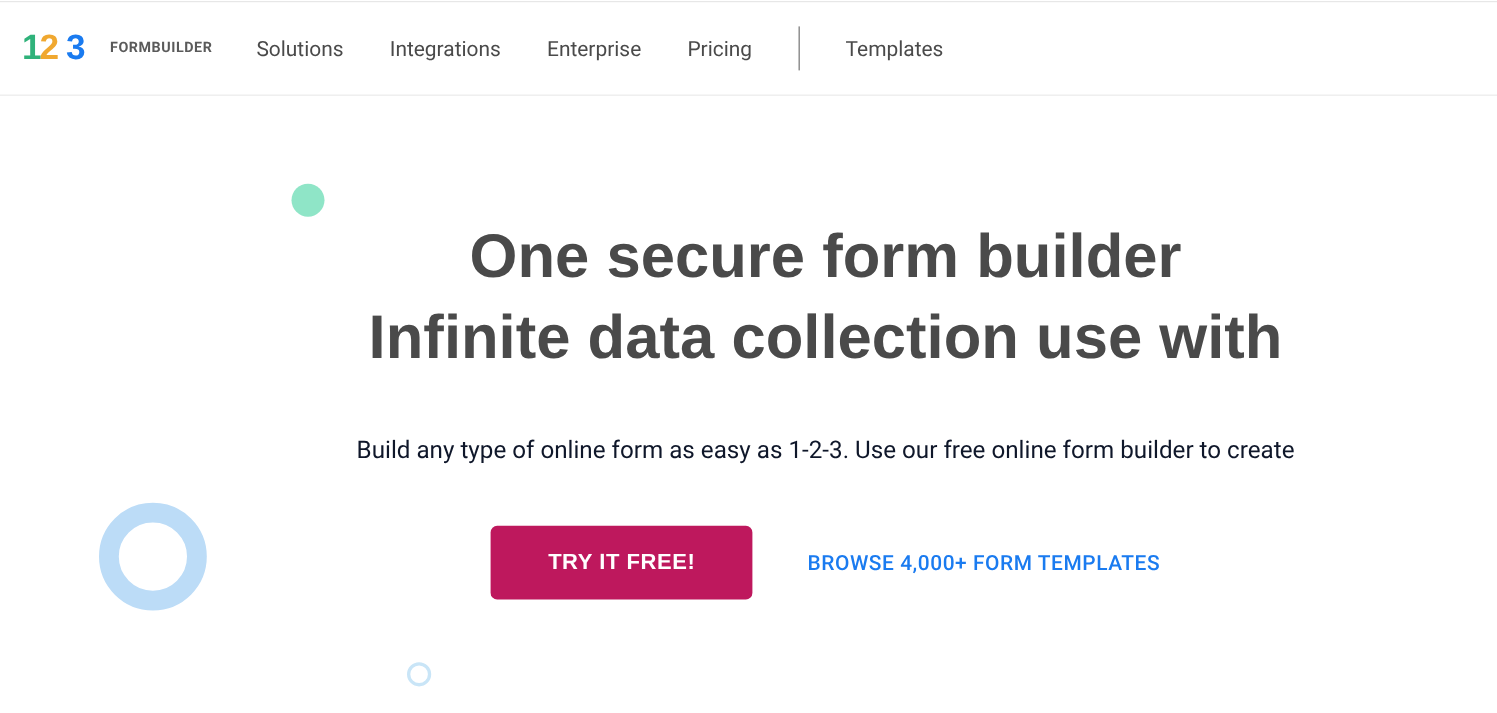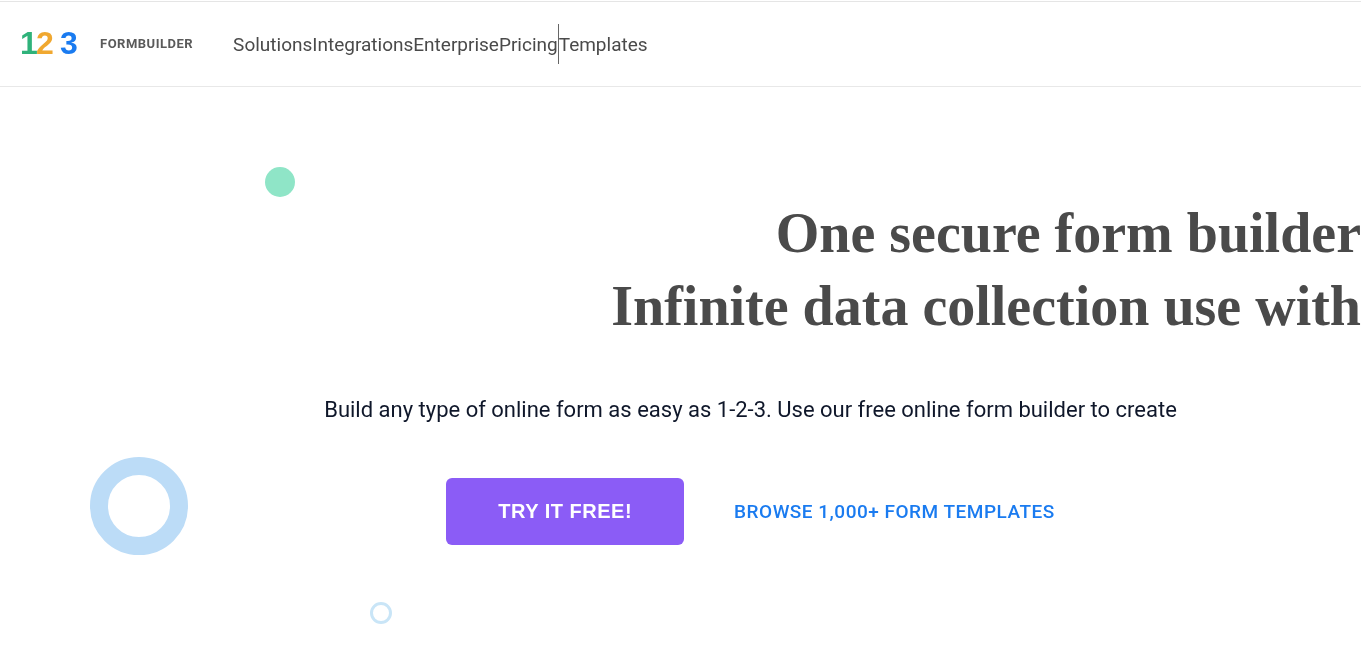"Solutions" .nav { gap: none -> 42px }
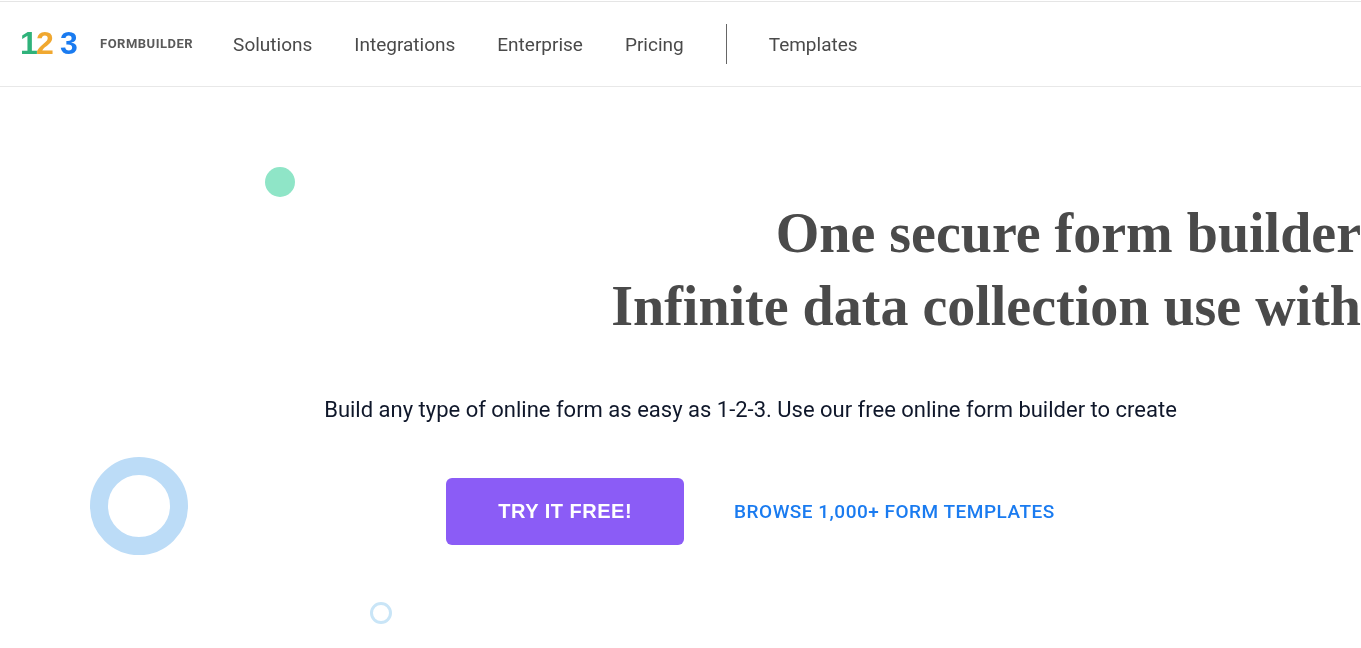"One secure form builder" .headline { font-family: Liberation Serif, serif -> Liberation Sans, sans-serif; text-align: right -> none }
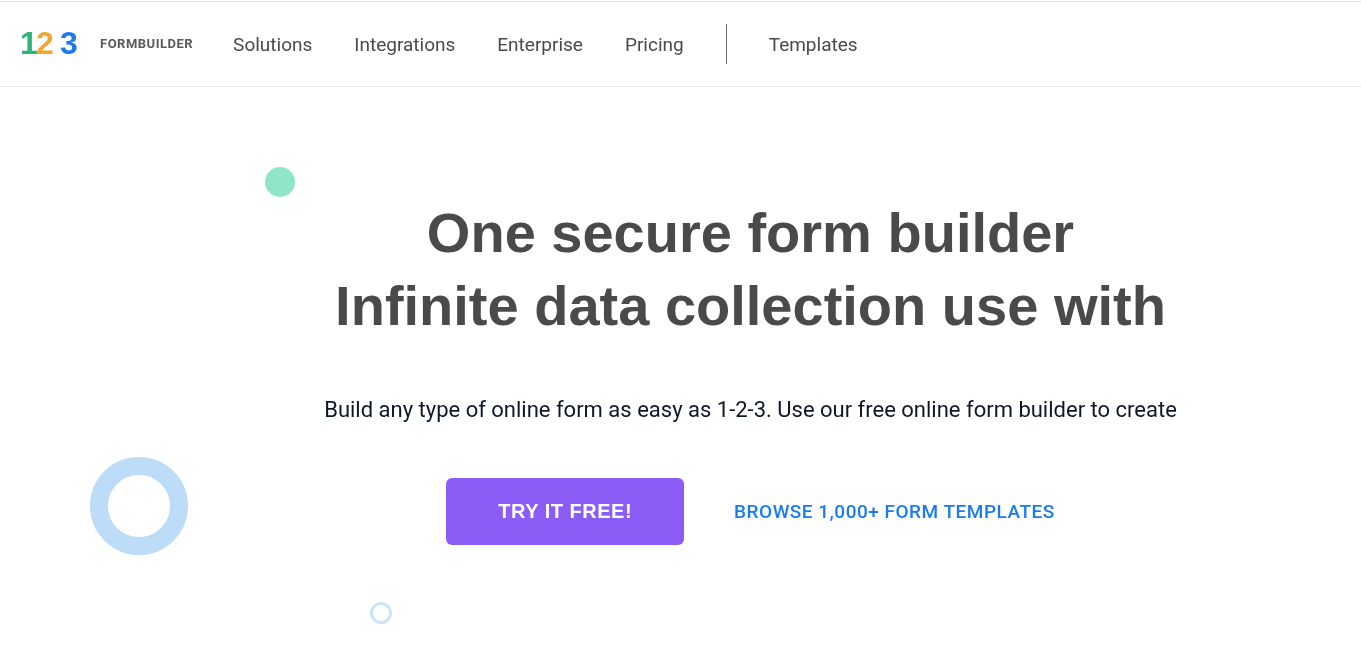"TRY IT FREE!" .btn-primary { background: #8b5cf6 -> #be185d }
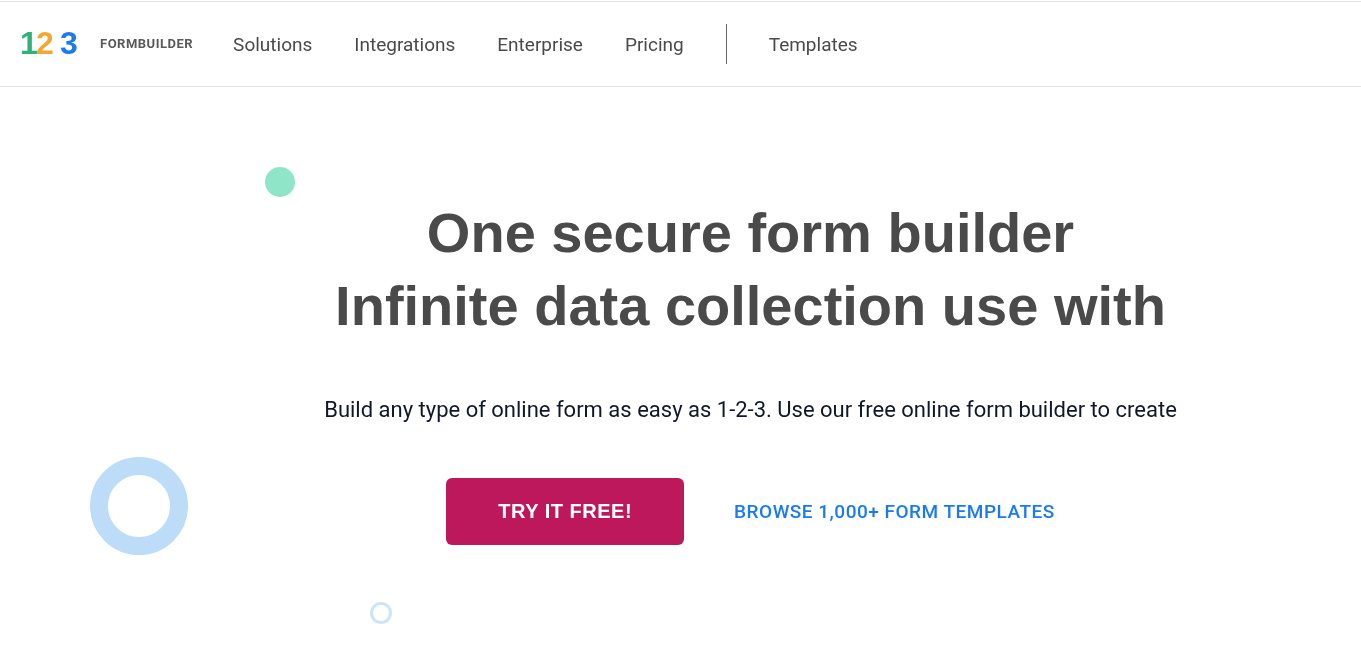"BROWSE 1,000+ FORM TEMPLATES" a.link-browse { text: 1,000+ -> 4,000+ }
